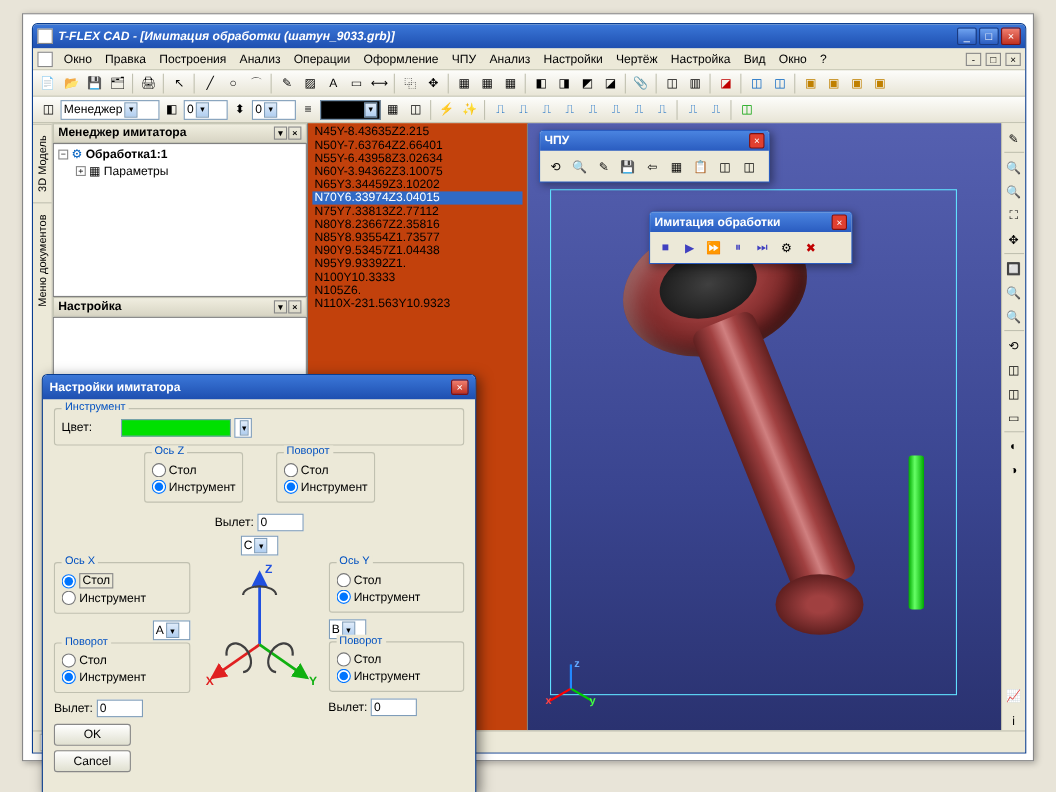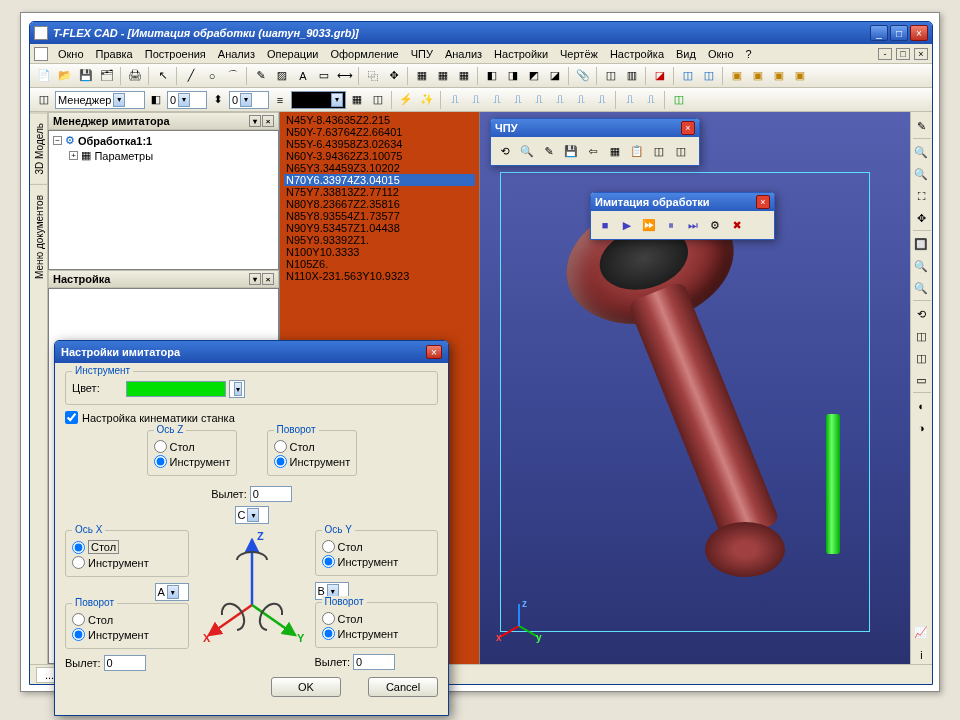"Настройки имитатора" .dlg { left: 54px -> 38px }
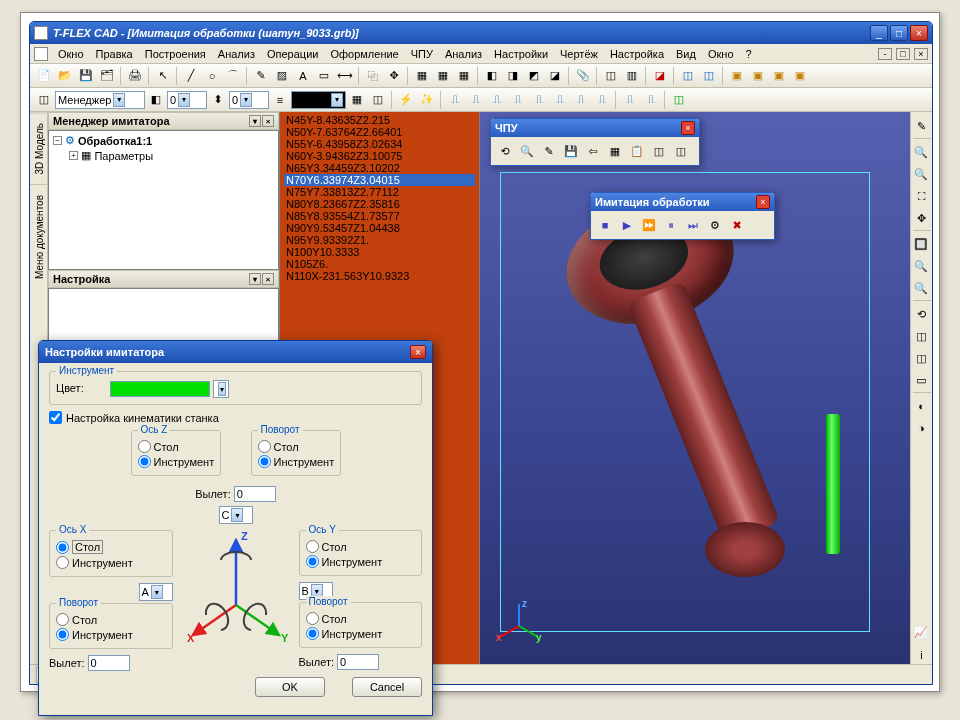"Настройка кинематики станка" label.chk { html: <label> <input> <span>Настройка кинематики станка</span> </label> -> none }
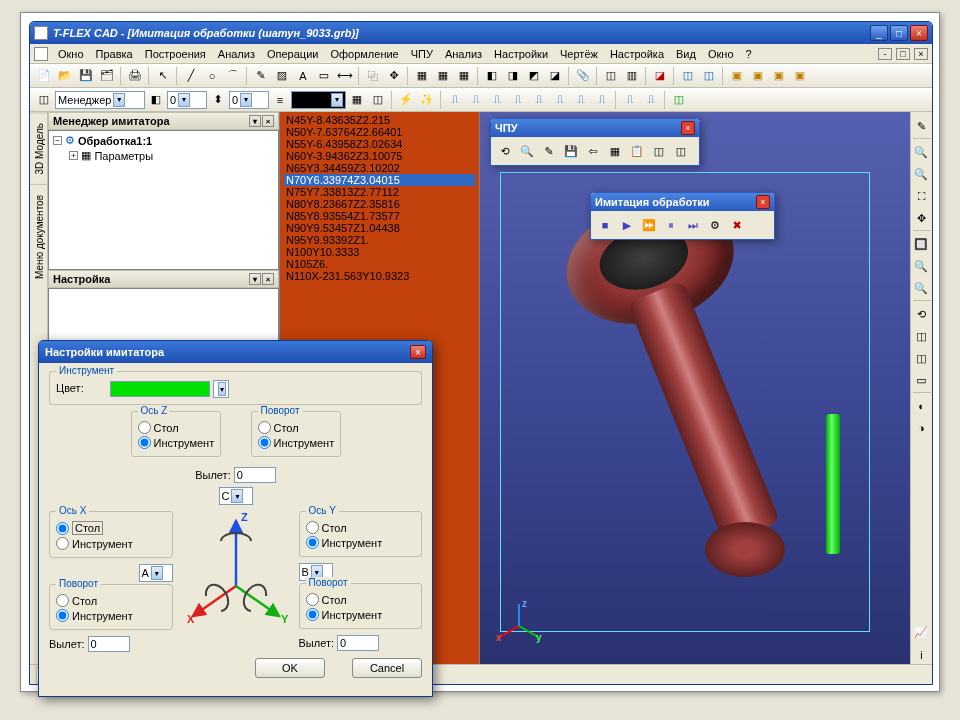"OK" .dlgbtns { flex-direction: none -> column; gap: 27px -> 4px }
